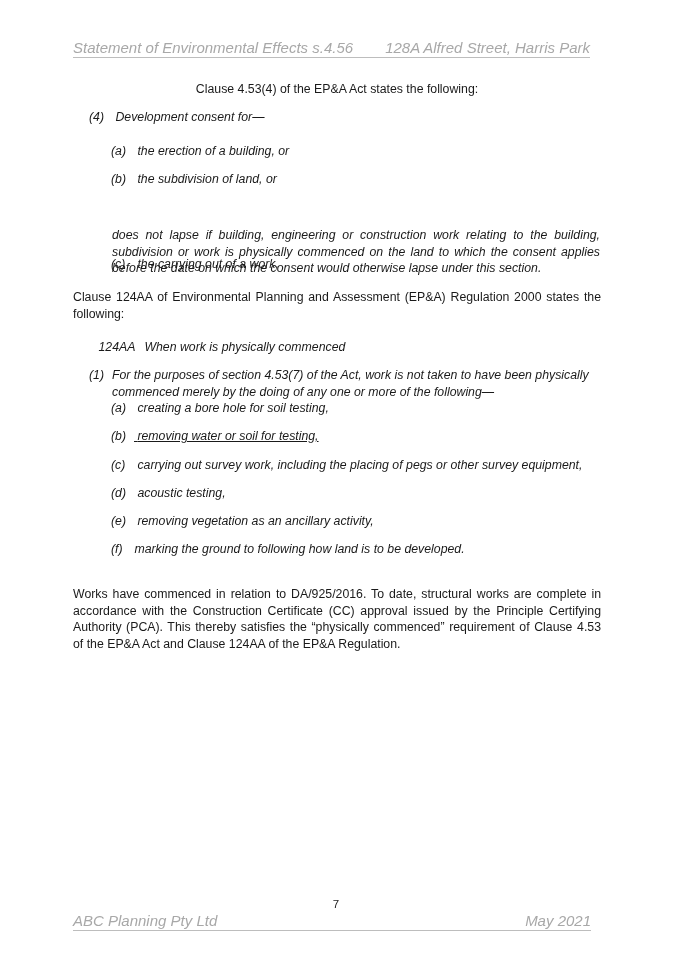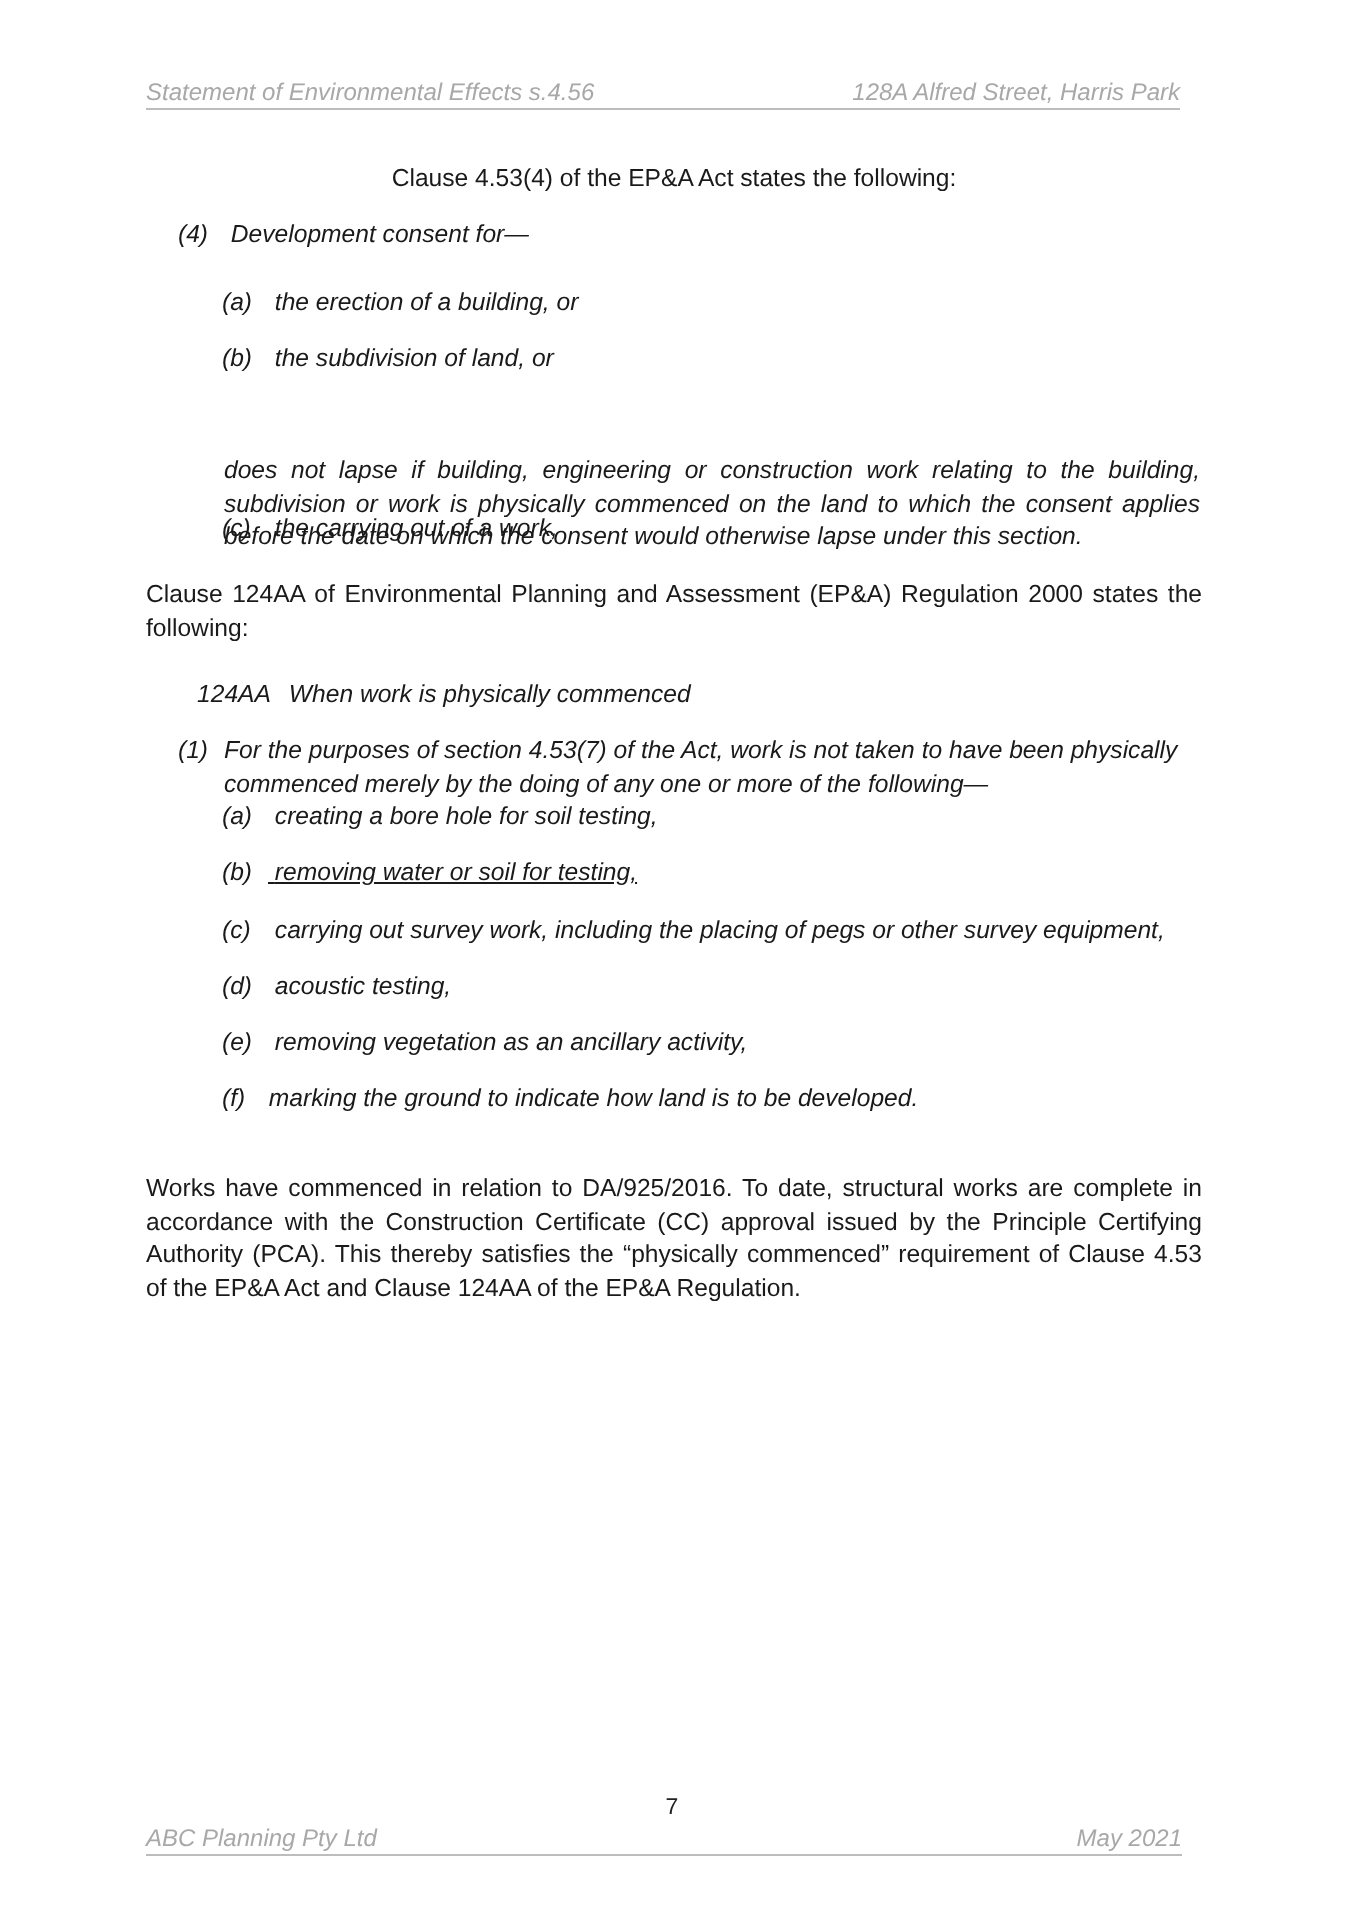"Statement of Environmental Effects" .hdr, .ftr { font-size: 12px -> 15px }
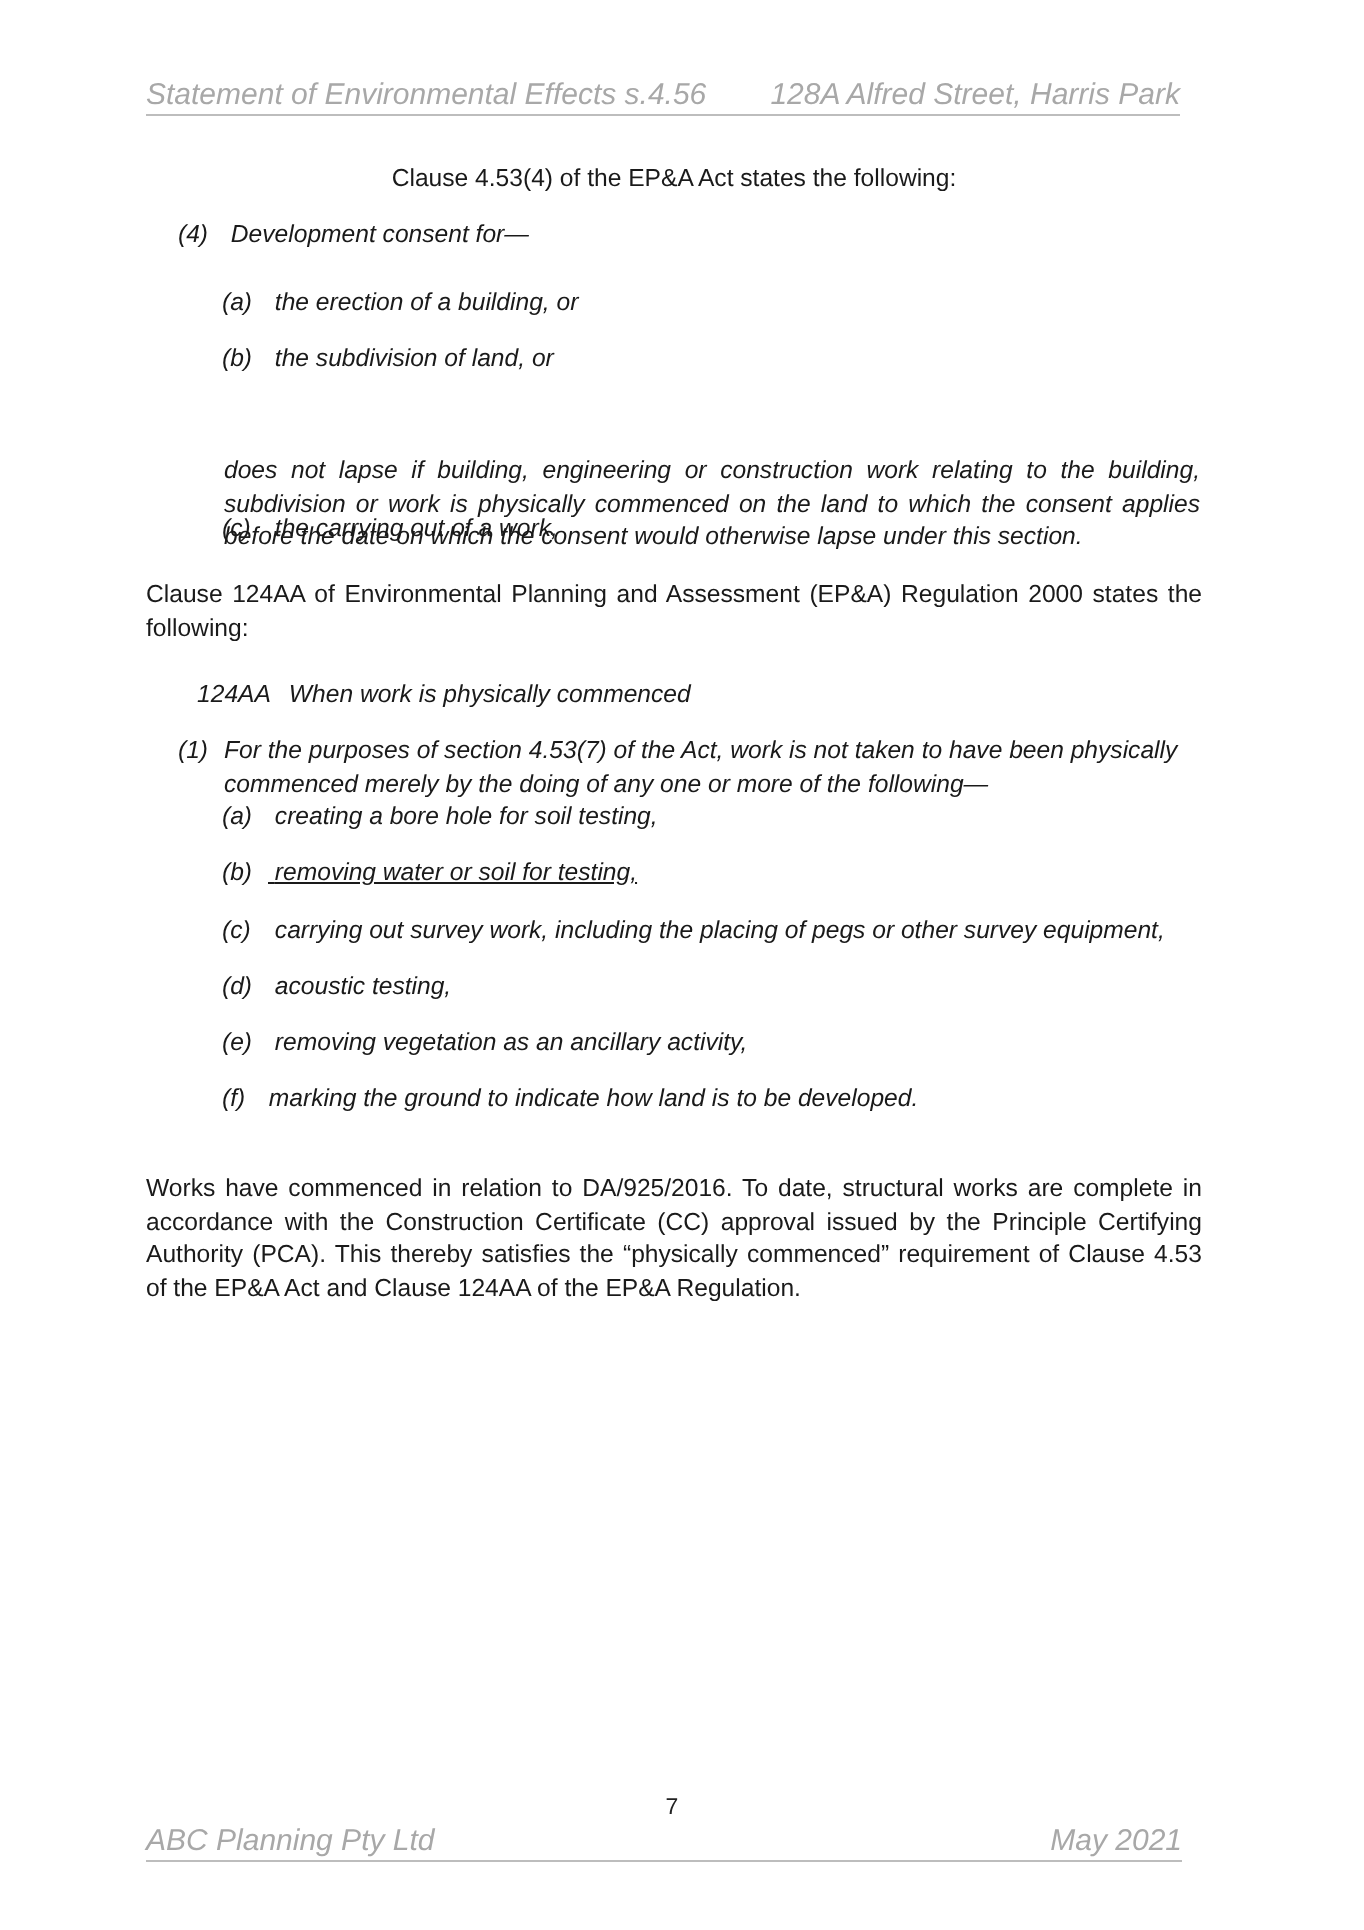"marking the ground to indicate" span { text: indicate -> following }
